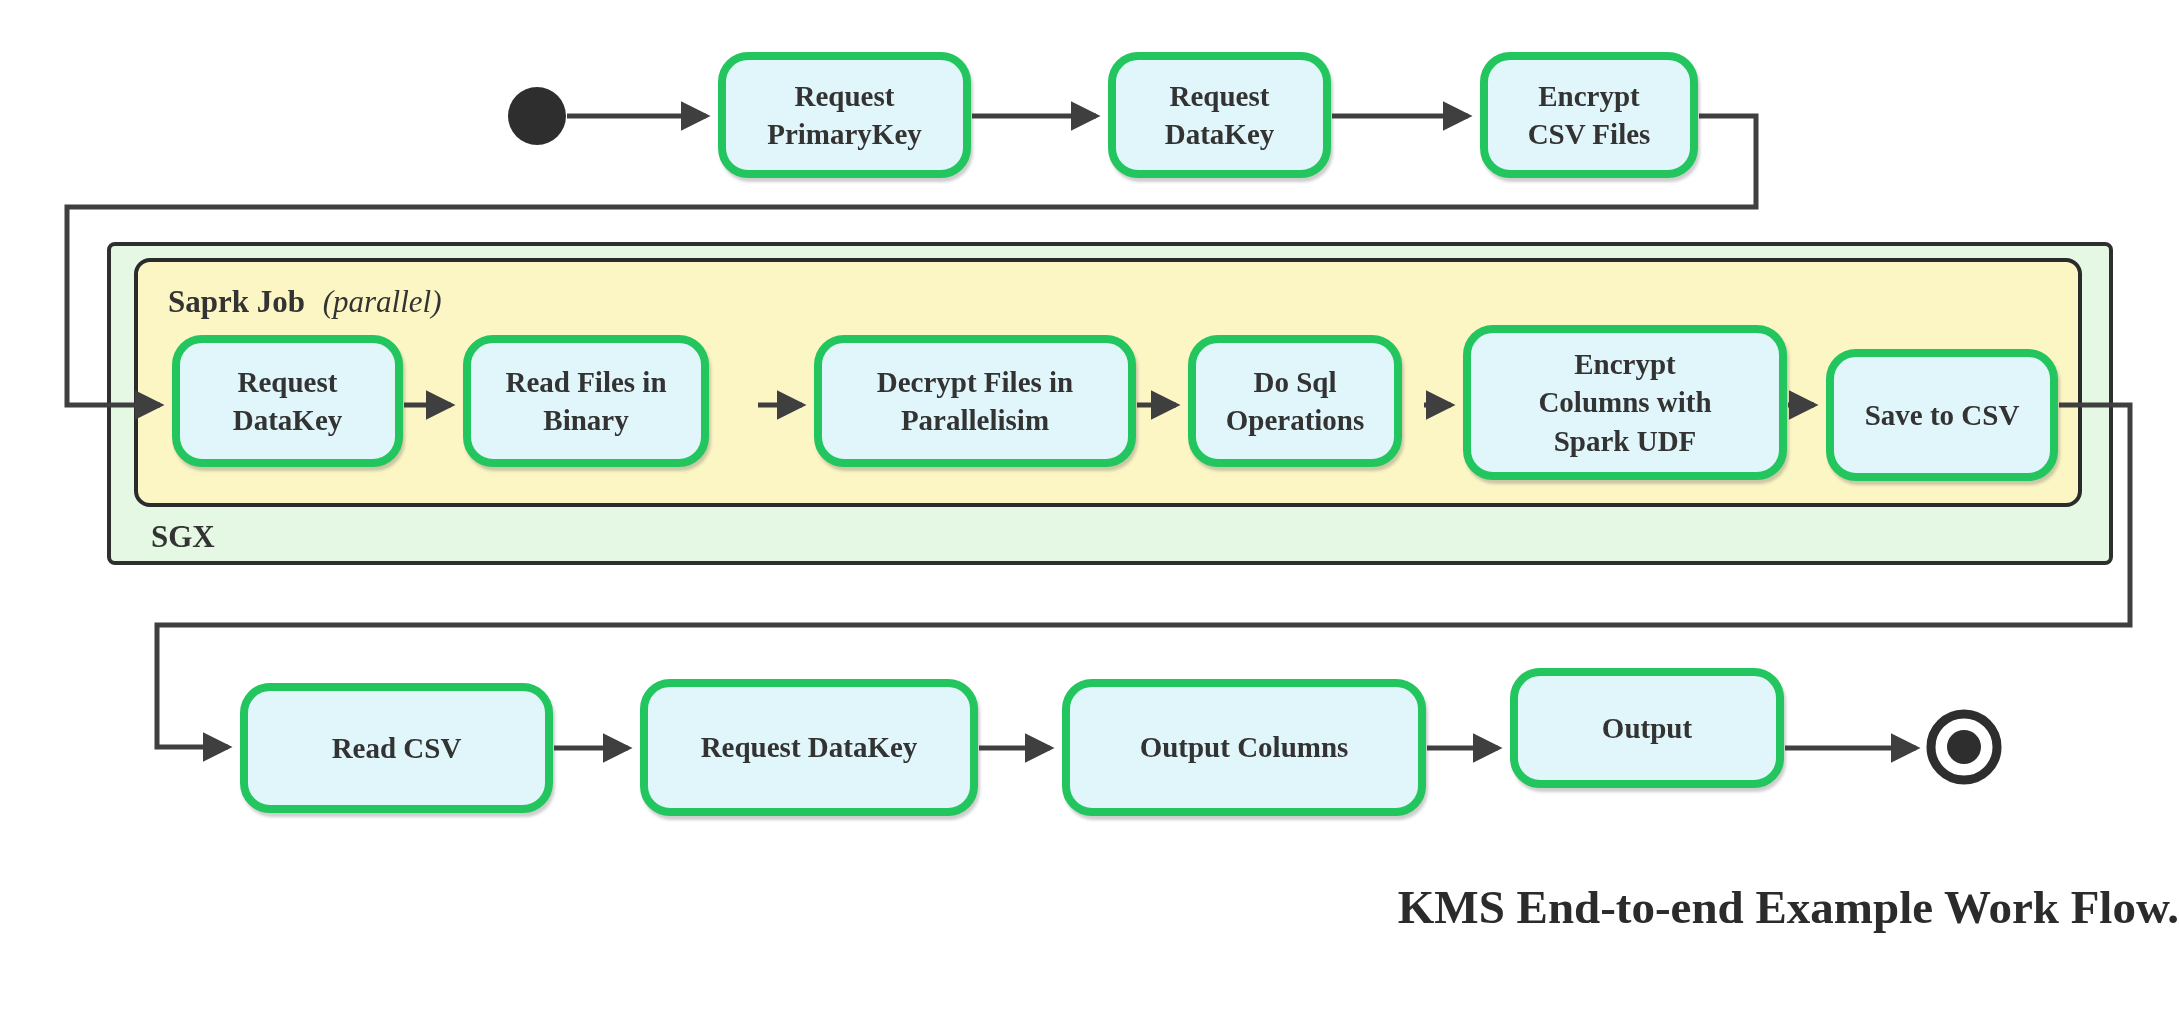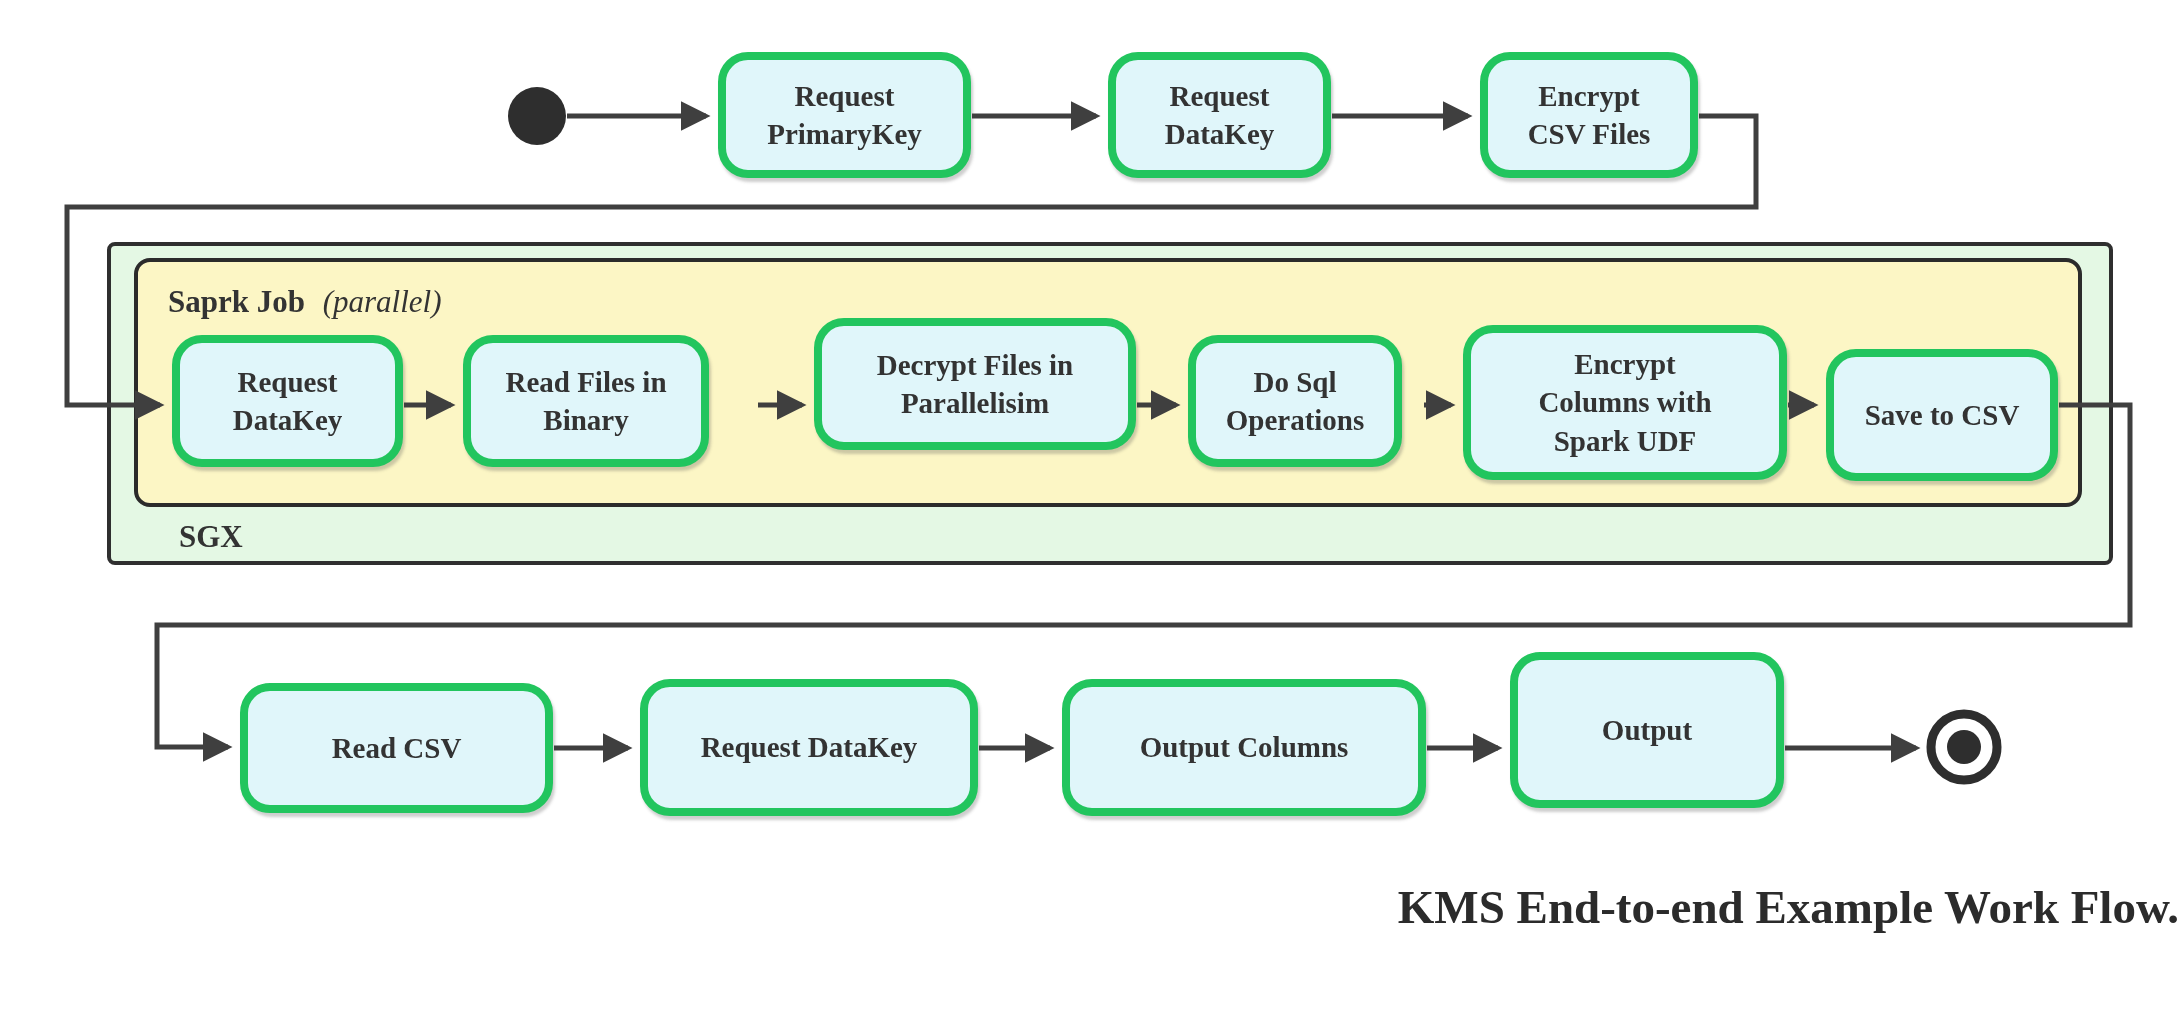"Decrypt Files in" div.node { top: 318px -> 335px }
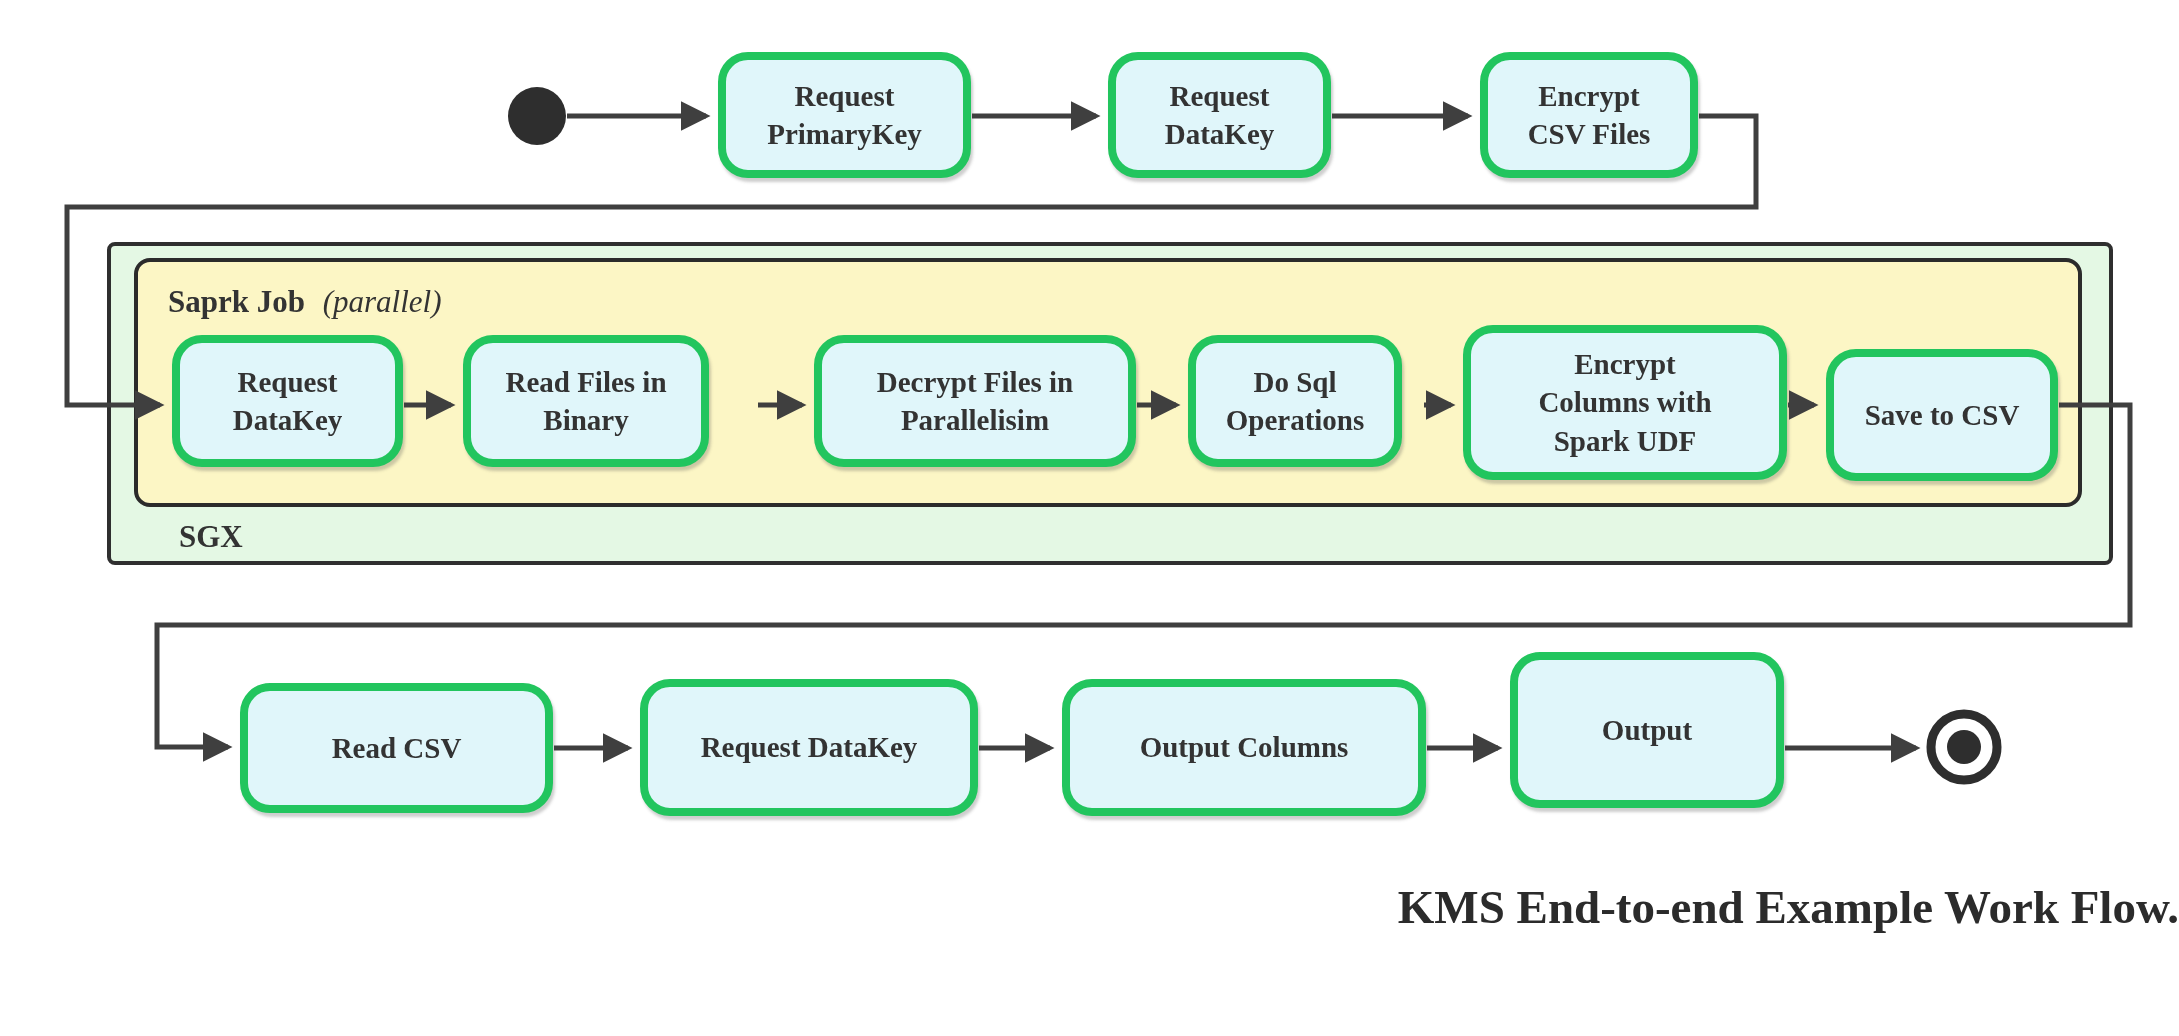"SGX" .sgx-label { left: 68px -> 40px }
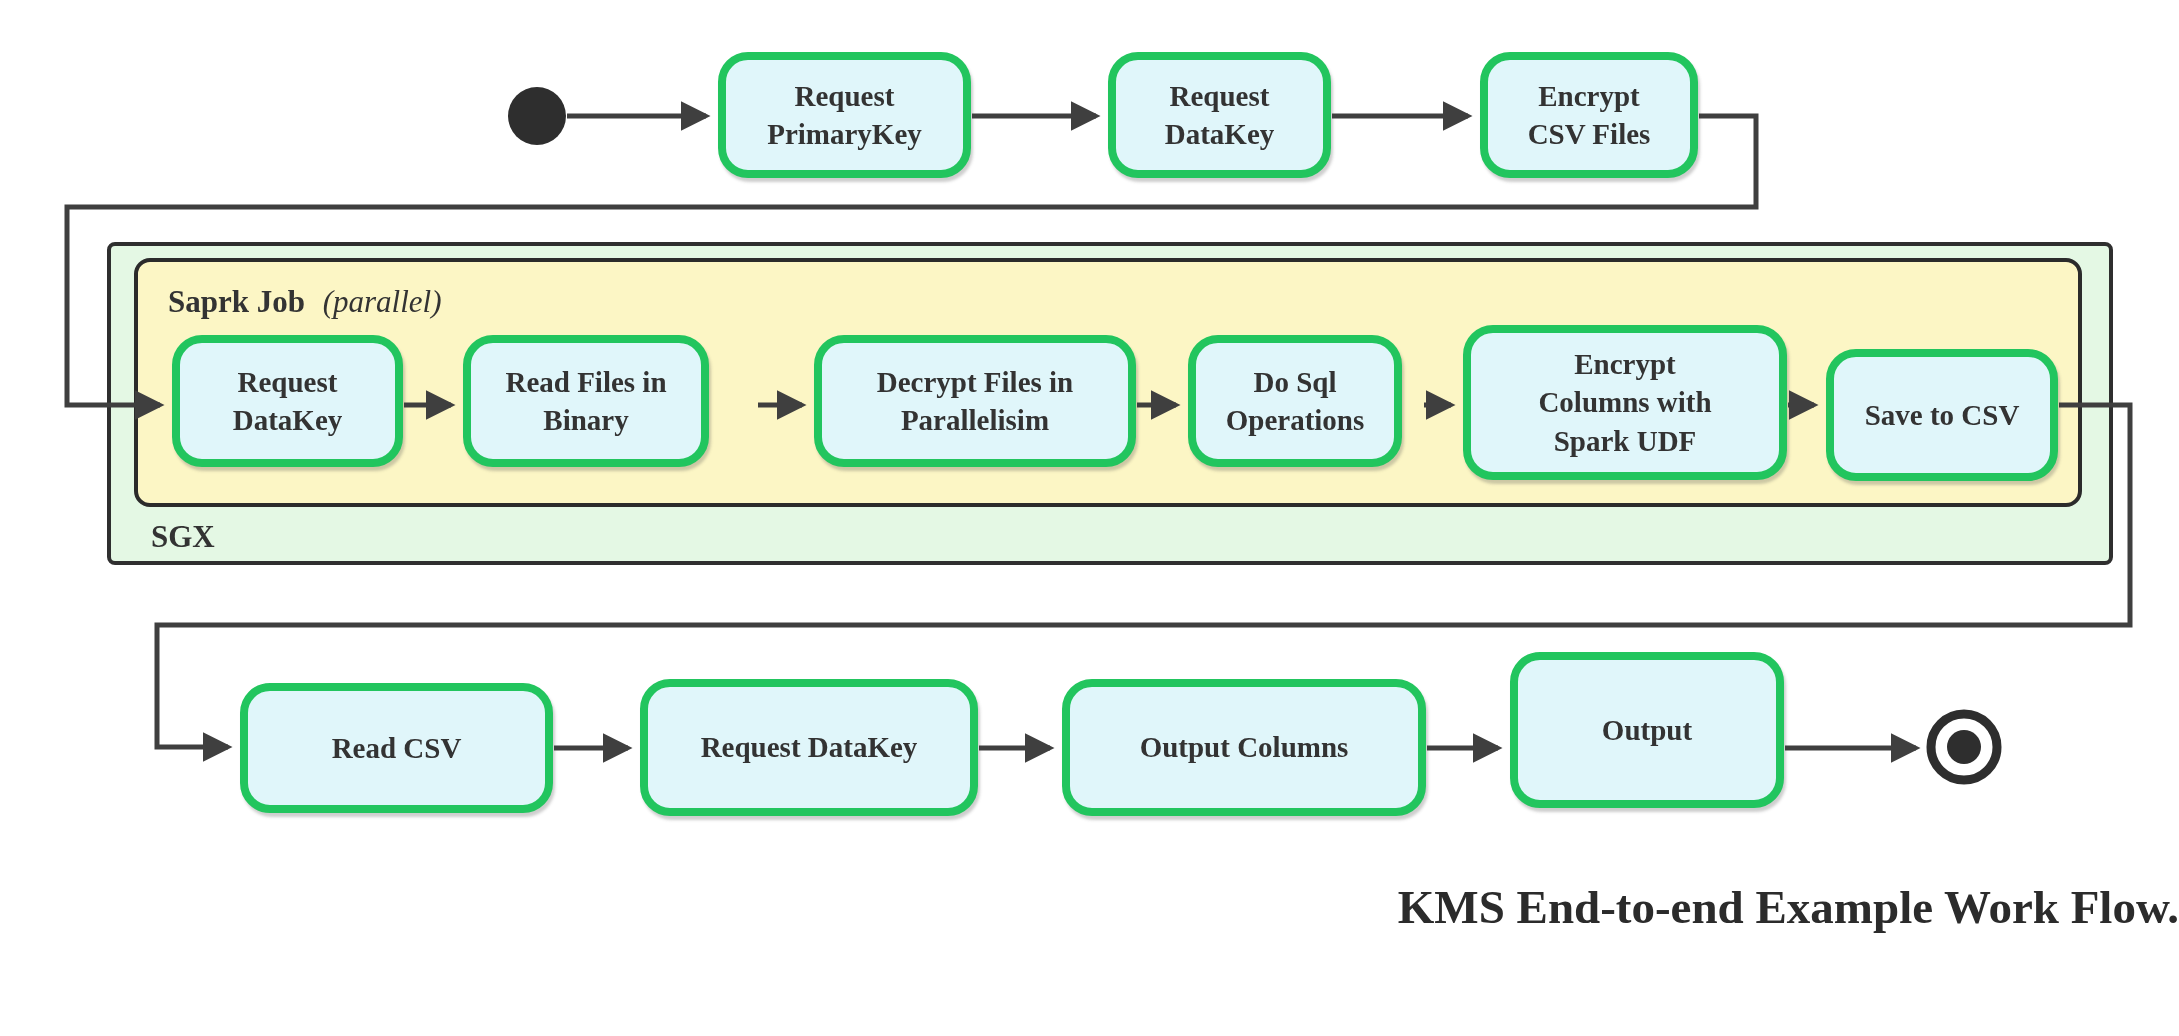"Output" div.node { height: 156px -> 120px; top: 652px -> 668px }
